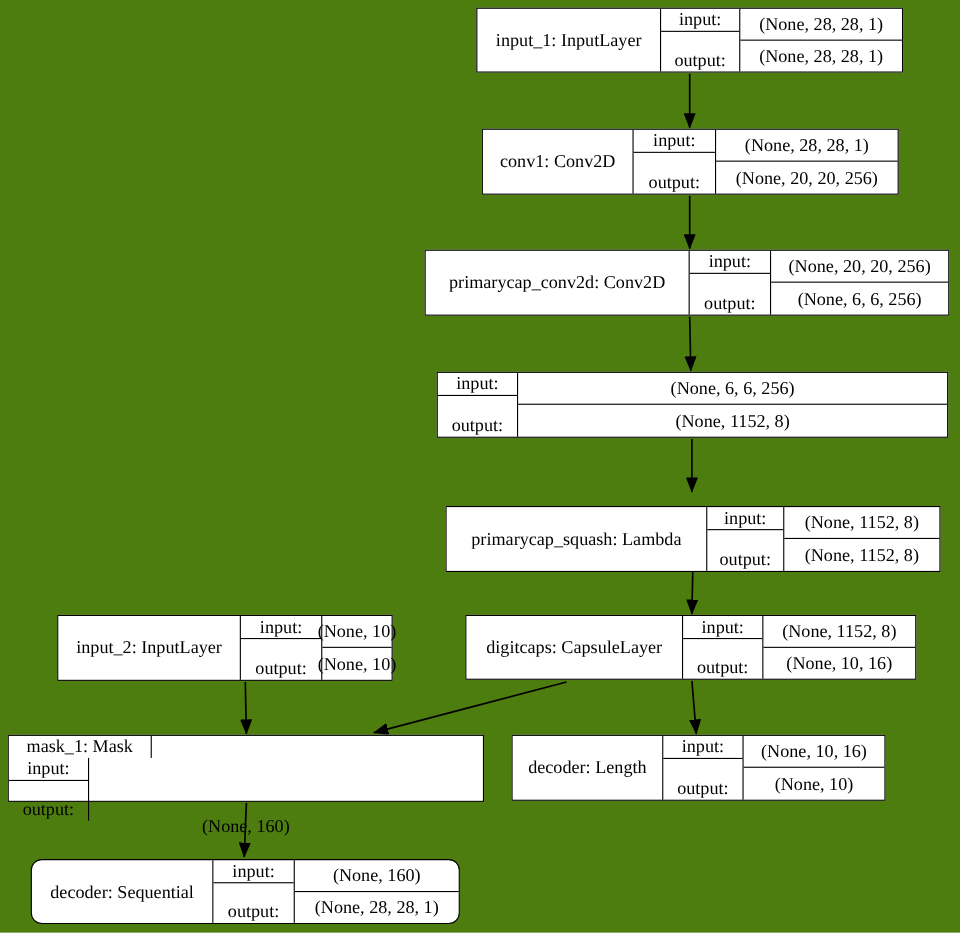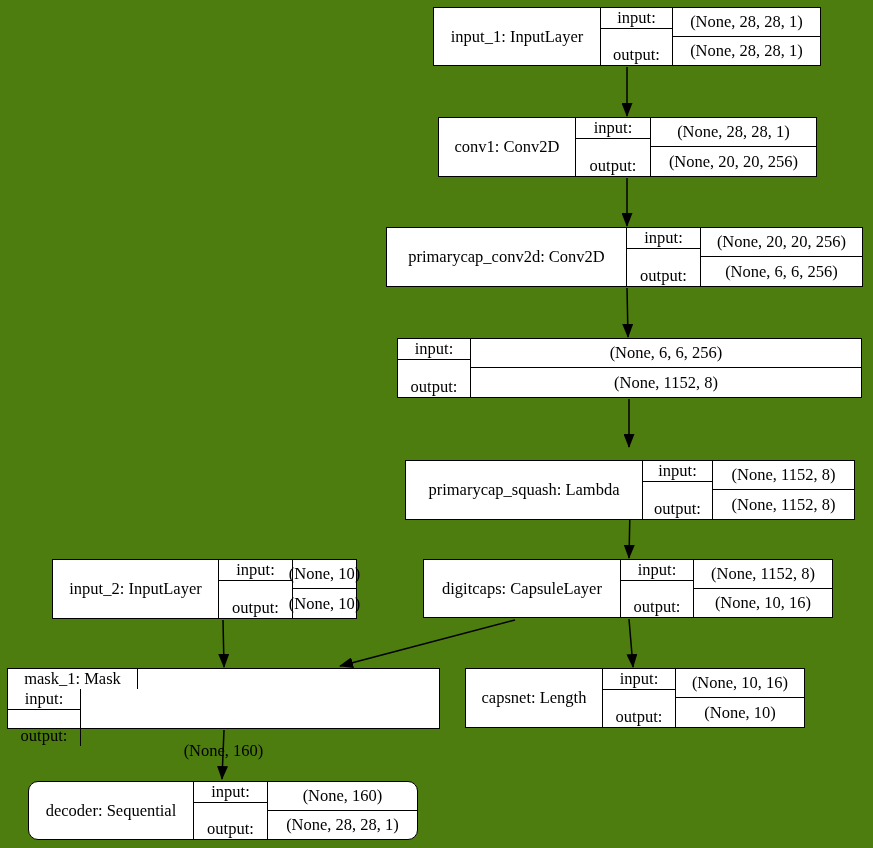"capsnet: Length" div.cell-label { text: capsnet -> decoder }
